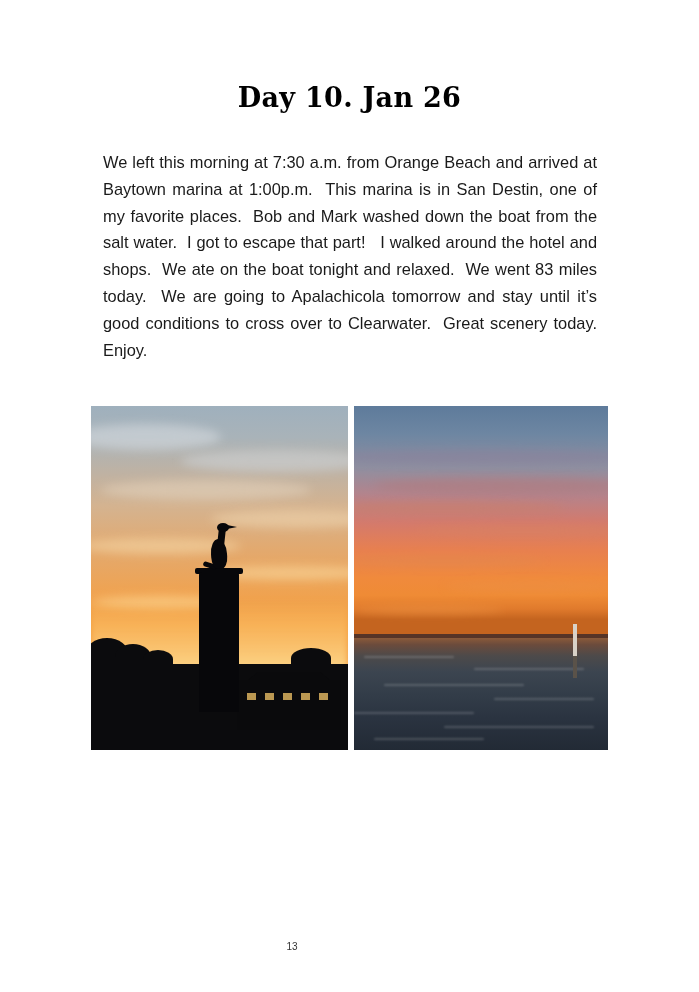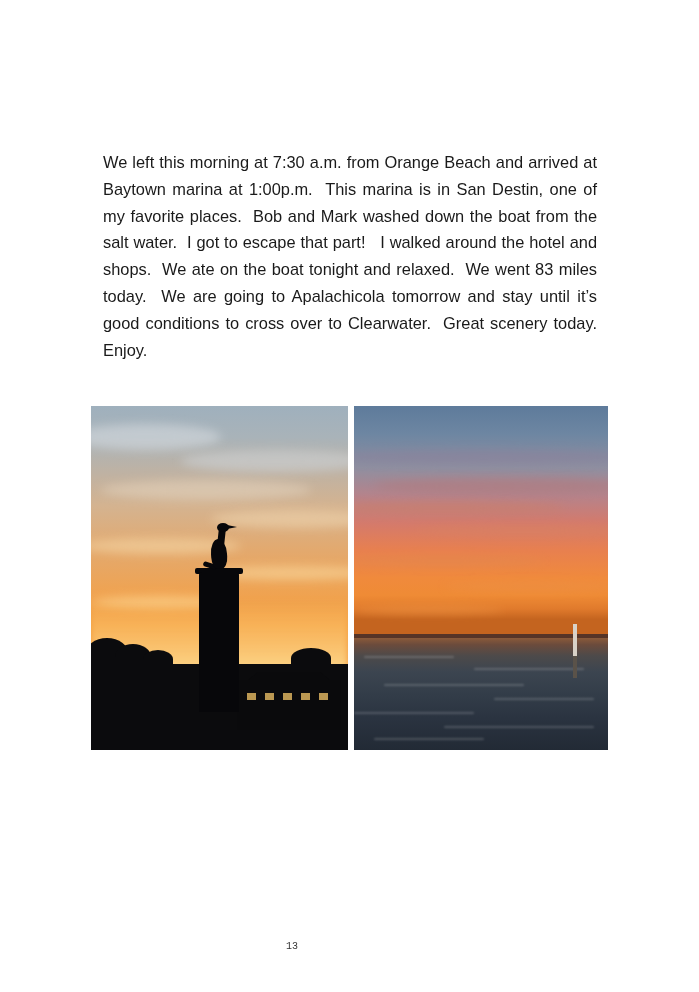"Day 10. Jan 26" div.title { html: none -> <div>Day 10. Jan 26</div> }
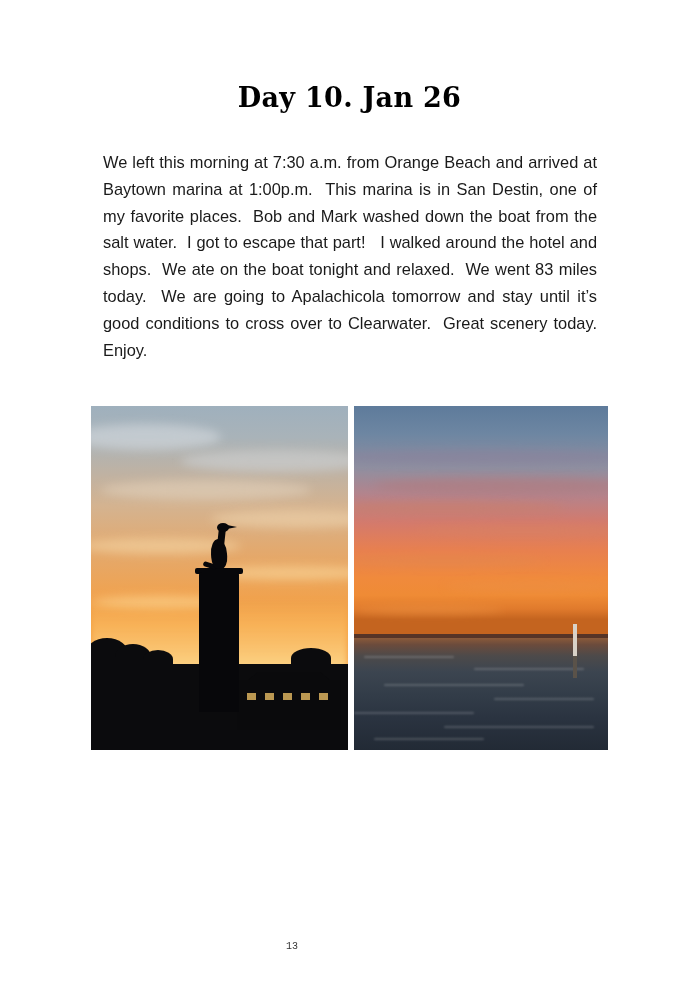"13" .page-number { font-family: Liberation Mono, monospace -> Liberation Sans, sans-serif }
